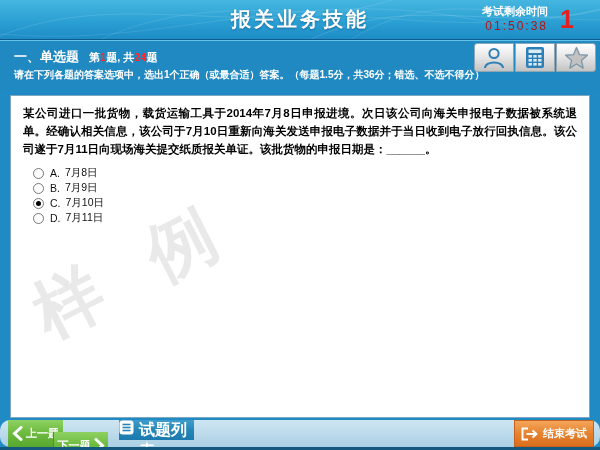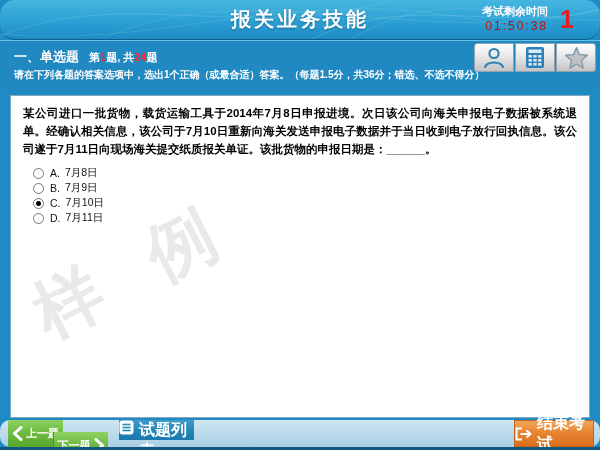"报关业务技能" .header { border-radius: 15px -> none }
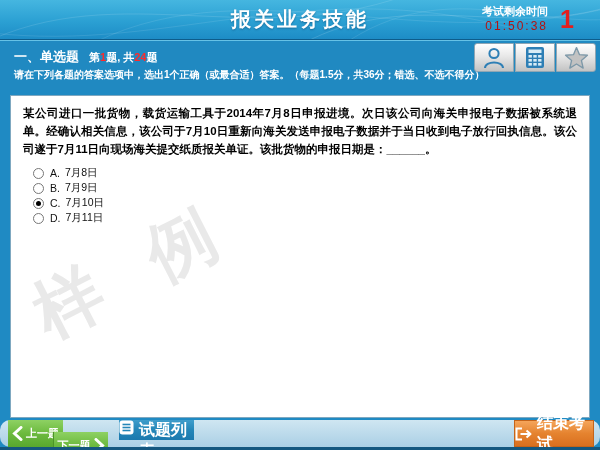"结束考试" .end-btn { font-size: 16px -> 11px; text-align: none -> right }
